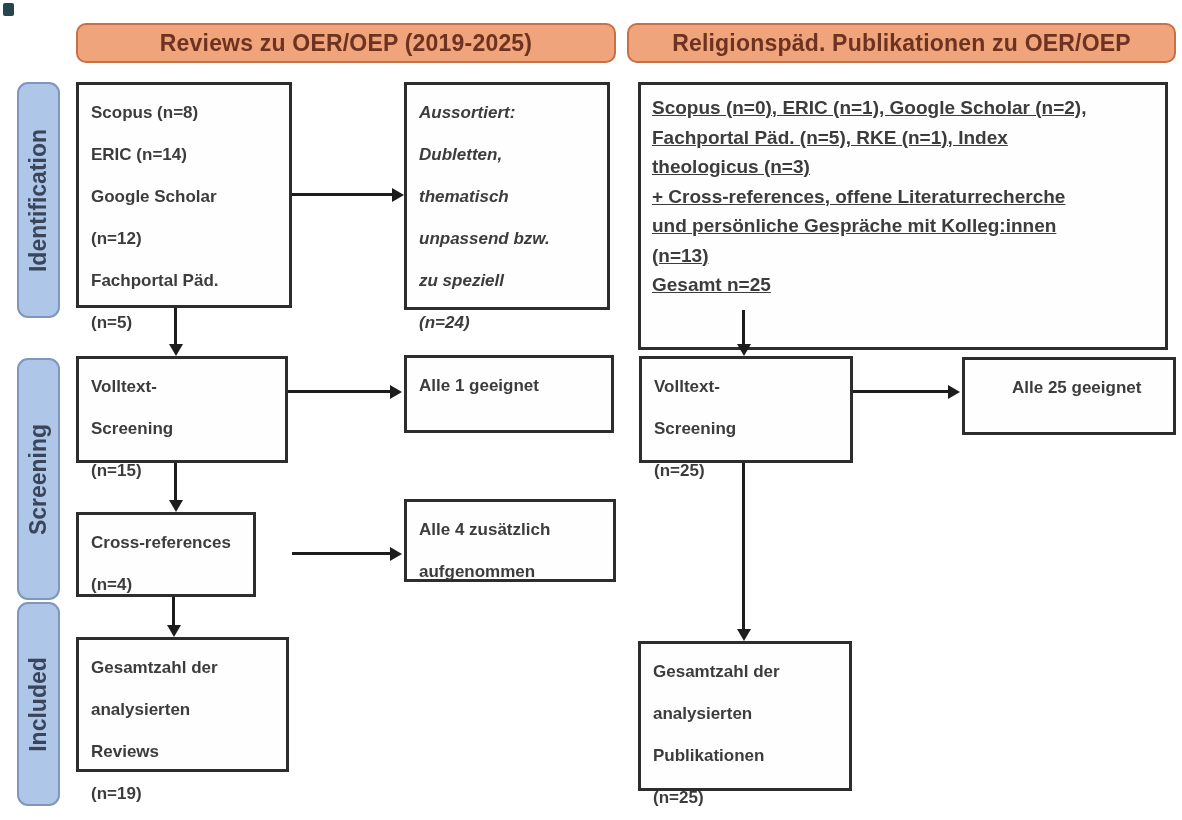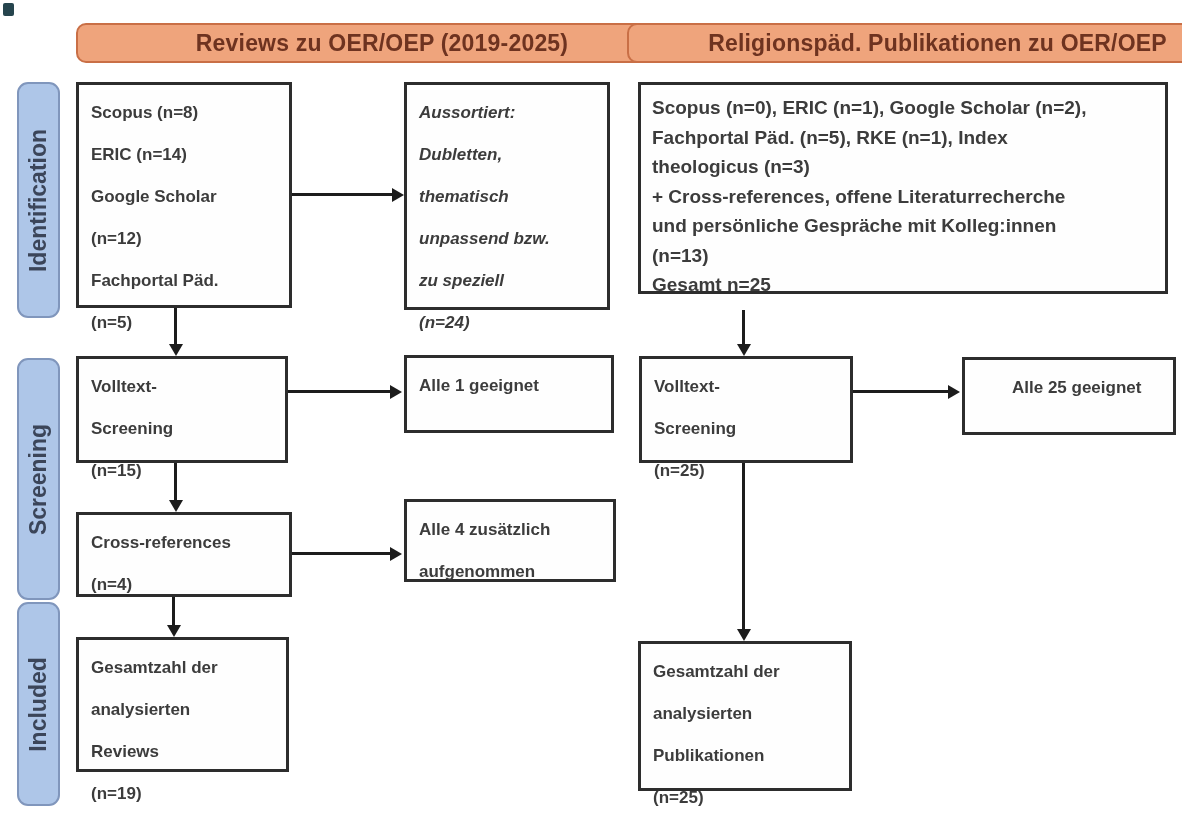"Reviews zu OER/OEP (2019-2025)" .hdr { padding-left: 36px -> none }
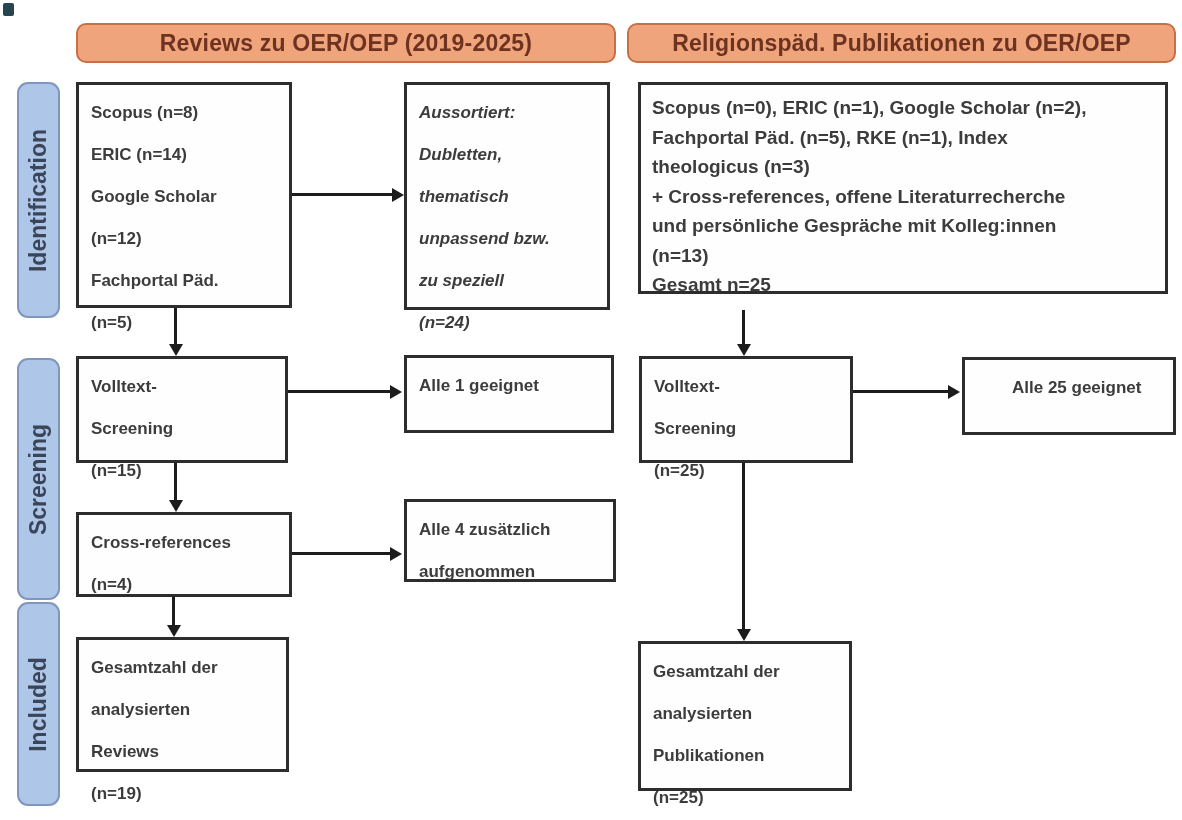"Scopus (n=0), ERIC (n=1), Google" div.box { height: 212px -> 268px; text-decoration: none -> underline }
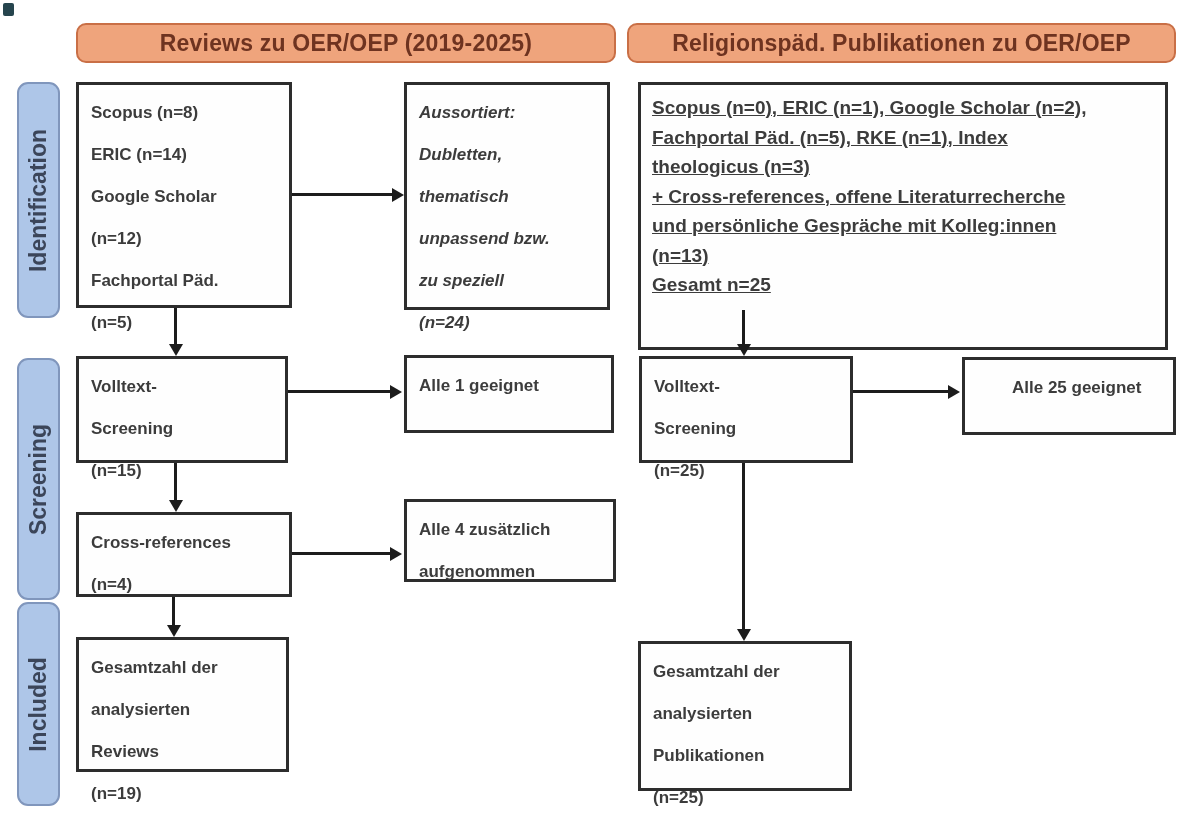"Cross-references" div.box { width: 216px -> 180px }
